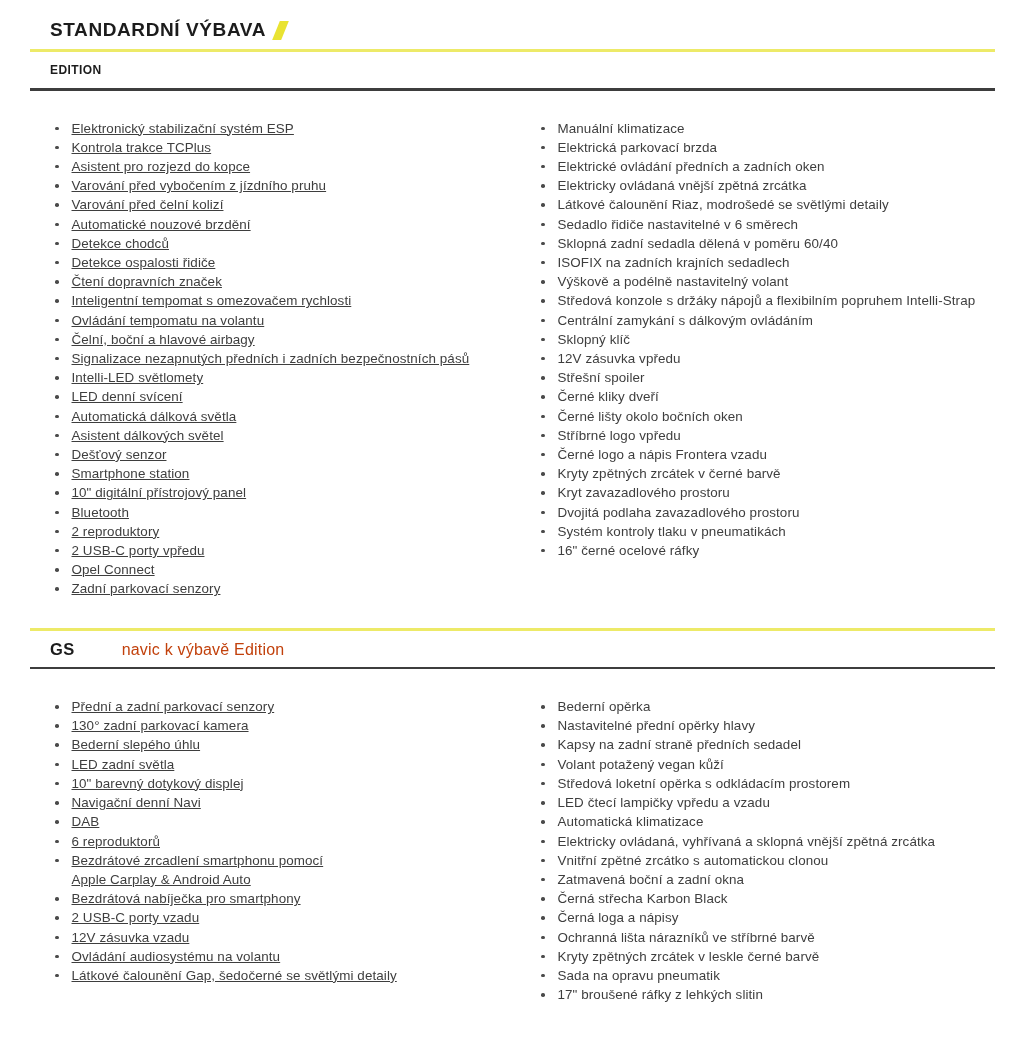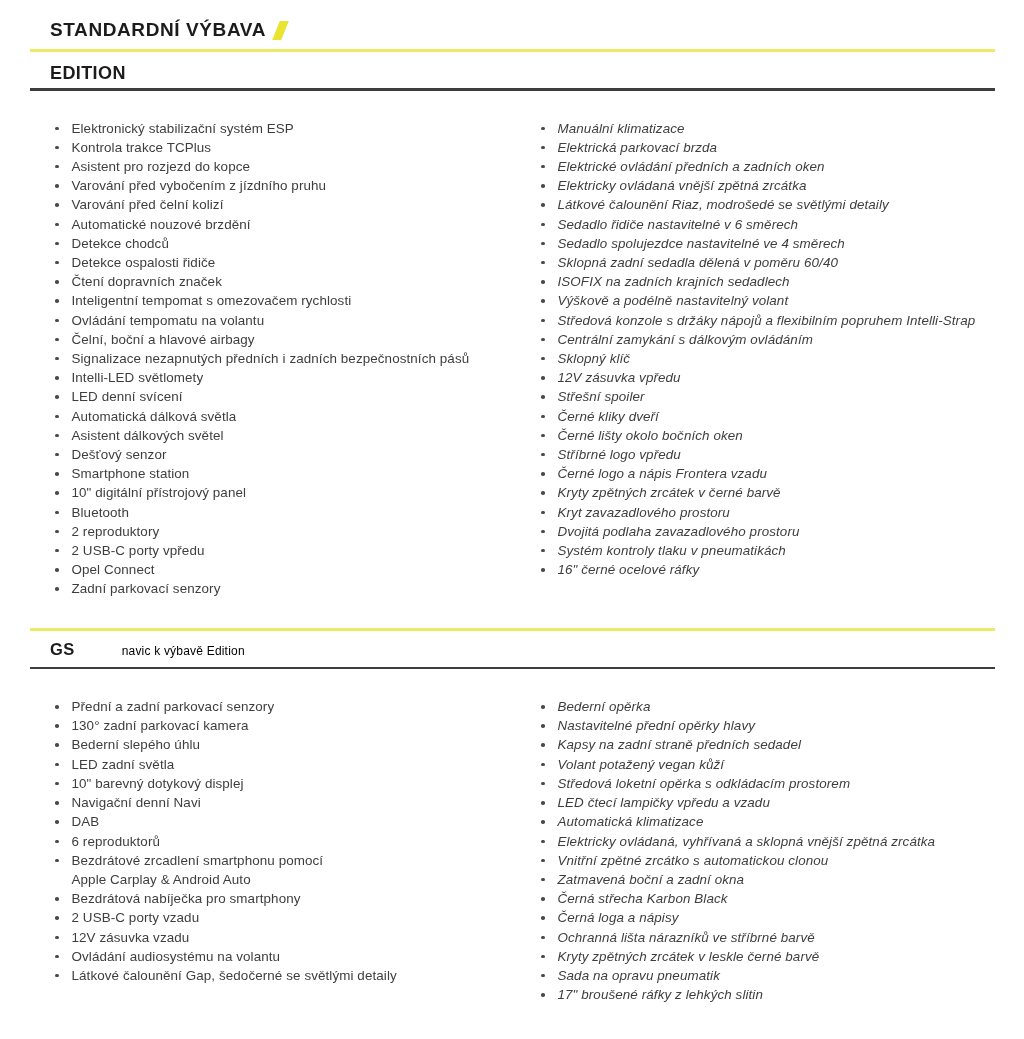"EDITION" .sec-head h2 { font-size: 18px -> 12px }
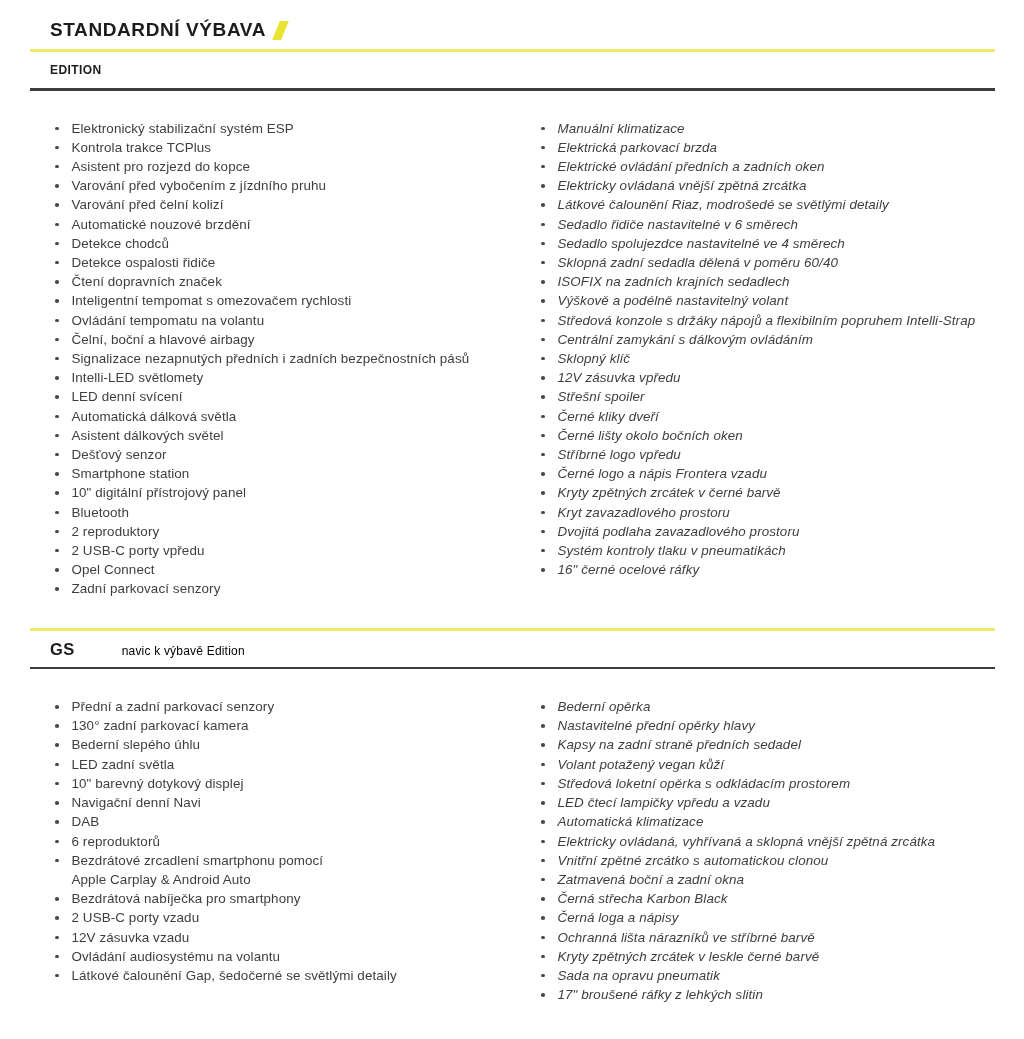"Elektronický stabilizační systém ESP" .col-left { text-decoration: none -> underline }
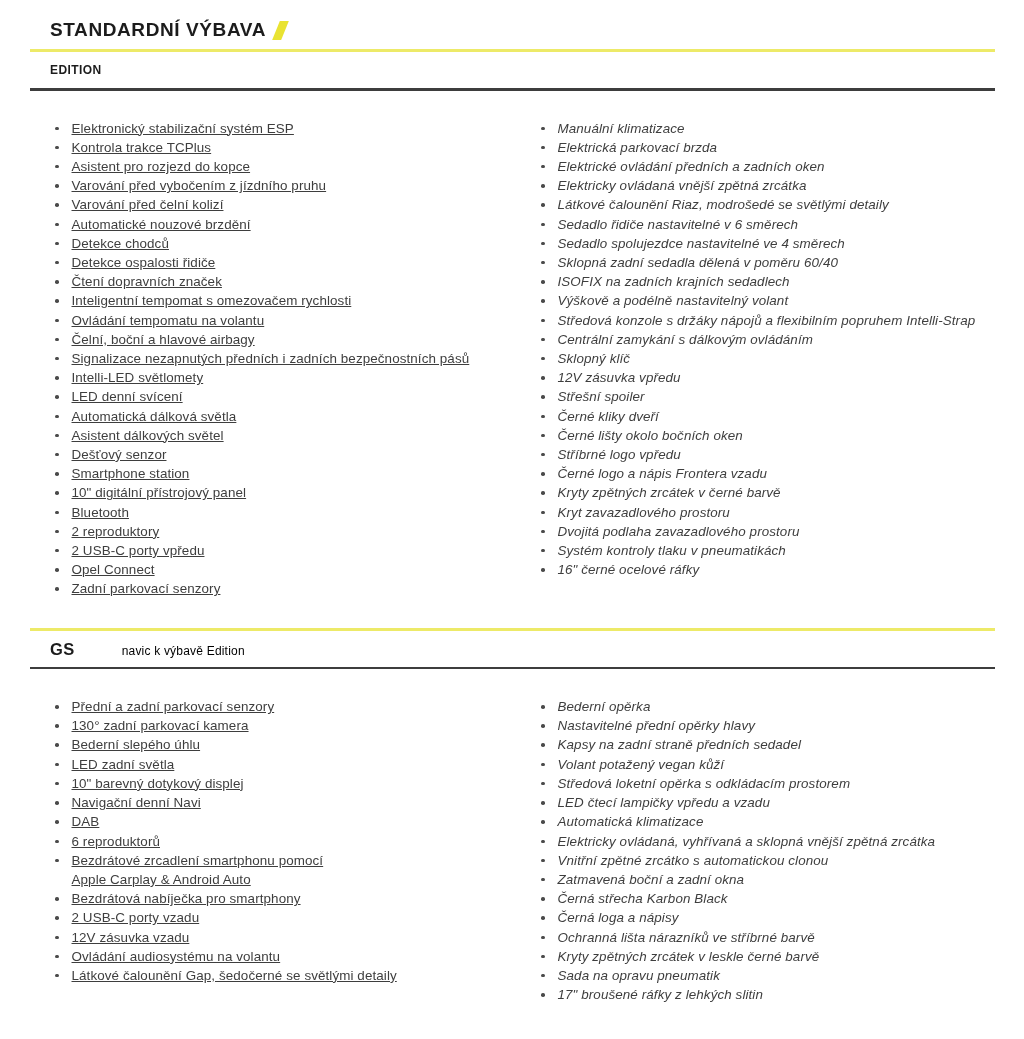"Manuální klimatizace" .col-right { font-style: italic -> none }
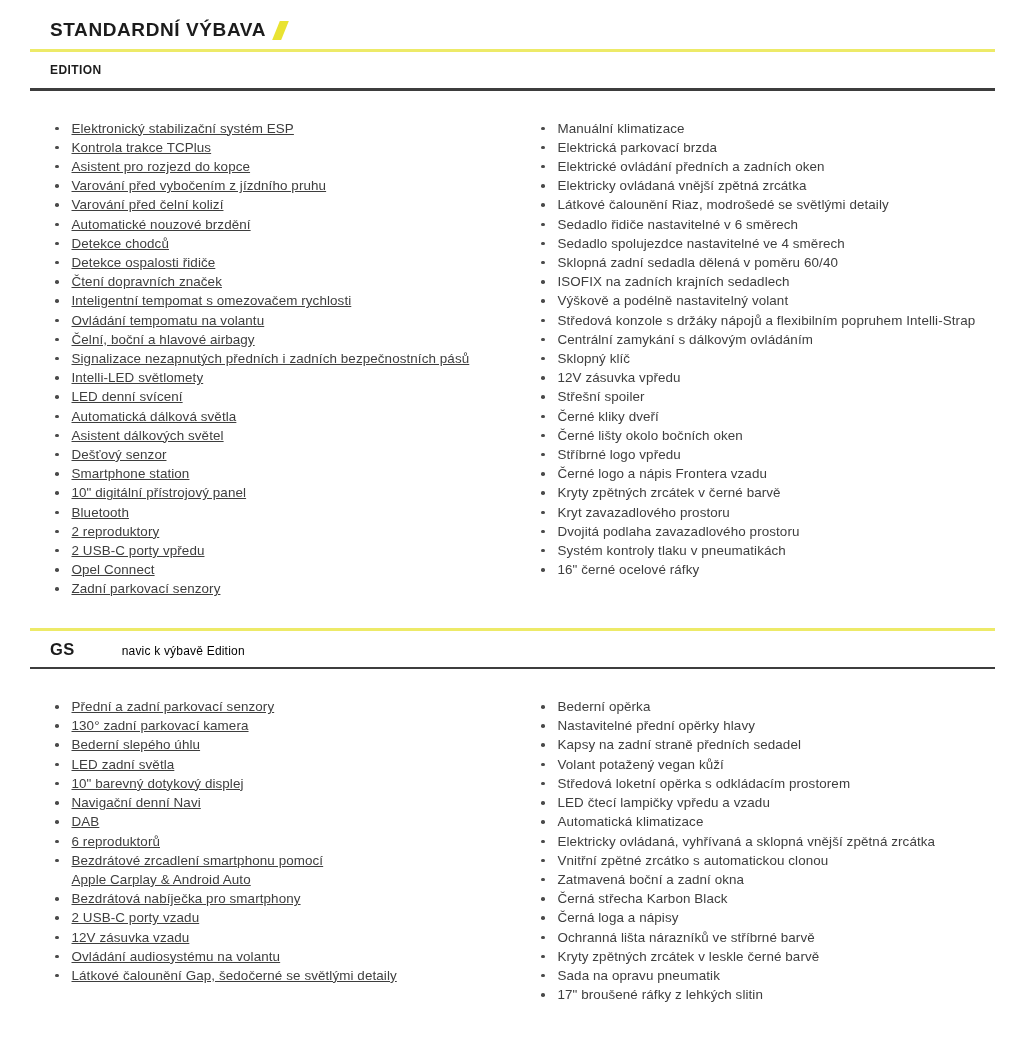"Sedadlo spolujezdce nastavitelné ve 4" li.item { html: <li> <span></span> <div> <div>Sedadlo spolujezdce nastavitelné ve 4 směrech</div> </div> </li> -> none }
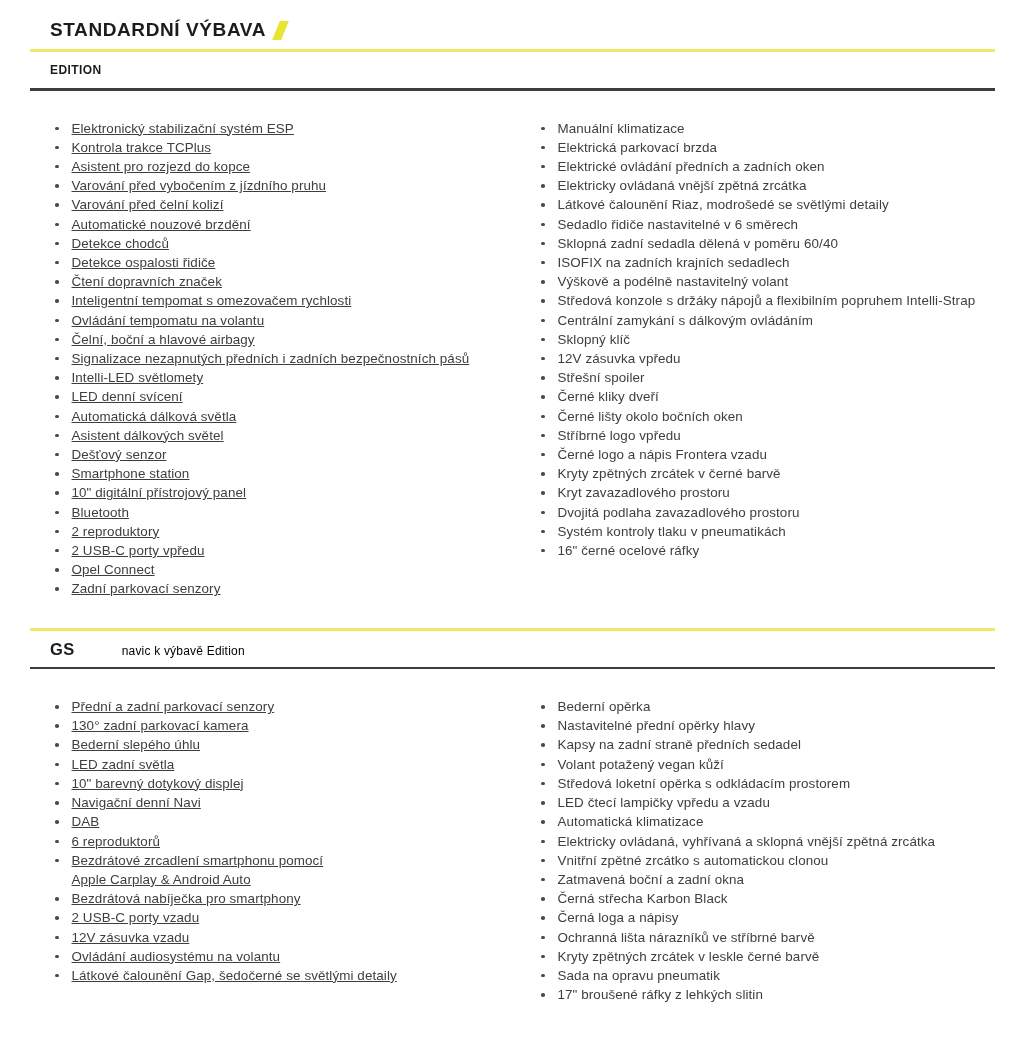"navic k výbavě Edition" .gs-head .sub { color: #000000 -> #c2410c; font-size: 12px -> 16px }
